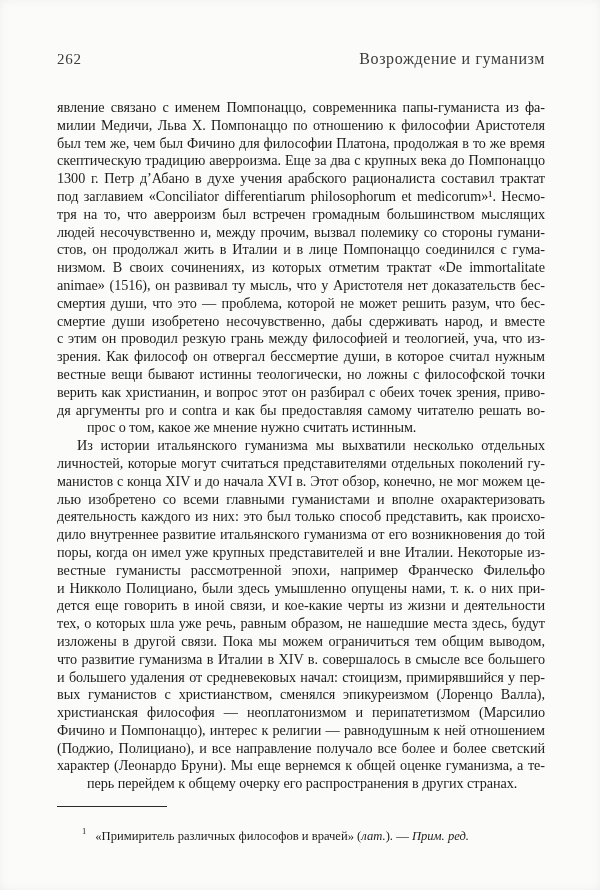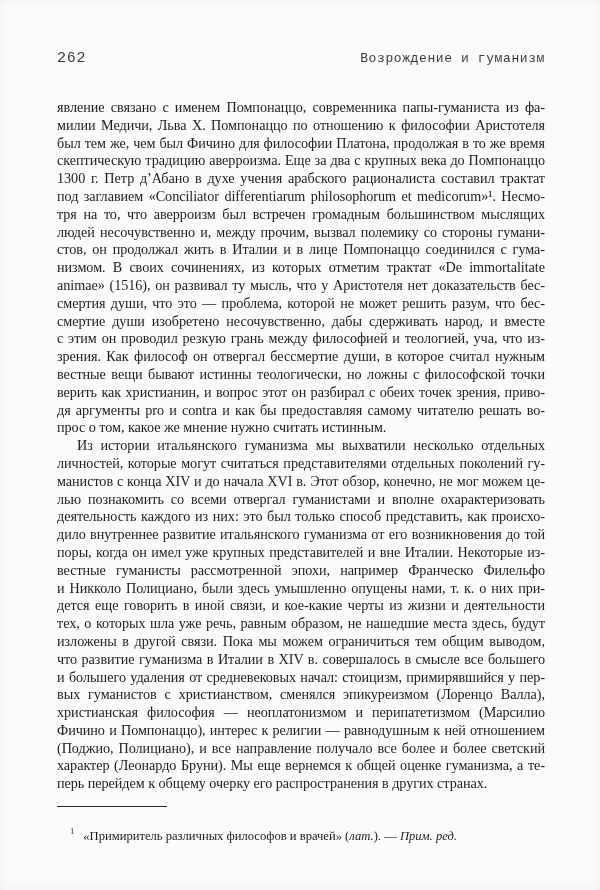"262" .page-header { font-family: Liberation Mono, monospace -> Liberation Serif, serif }
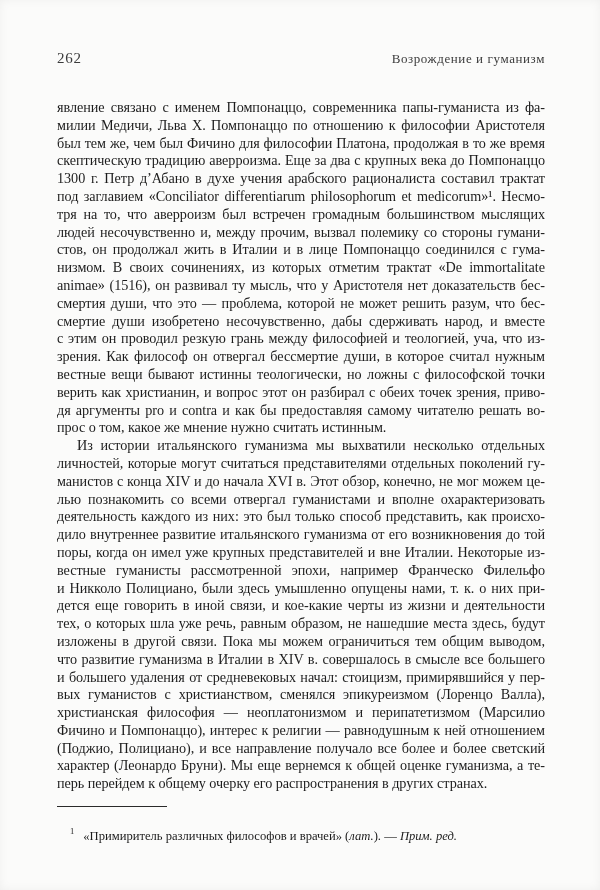"Возрождение и гуманизм" .running-head { font-size: 13px -> 16px }
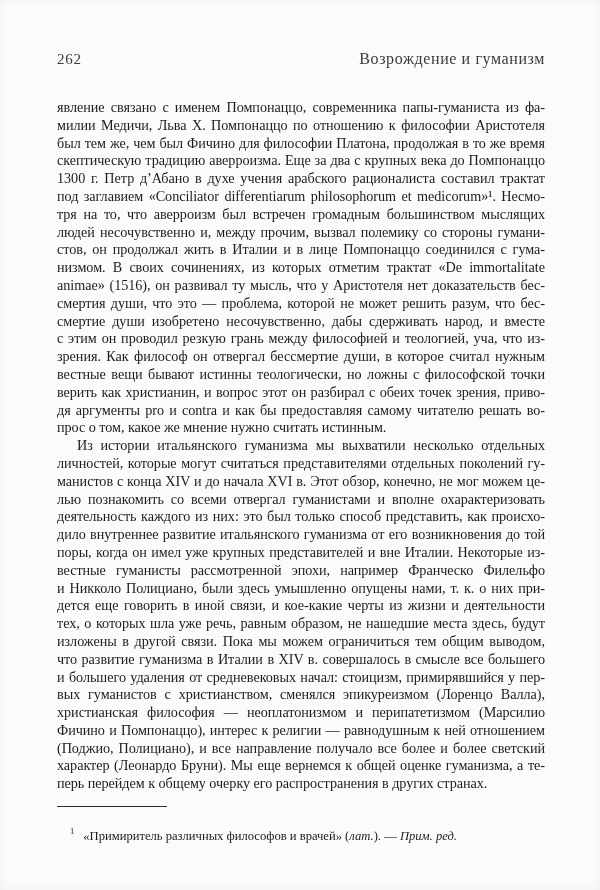"прос о том, какое же" .line.last { margin-left: none -> 30px }
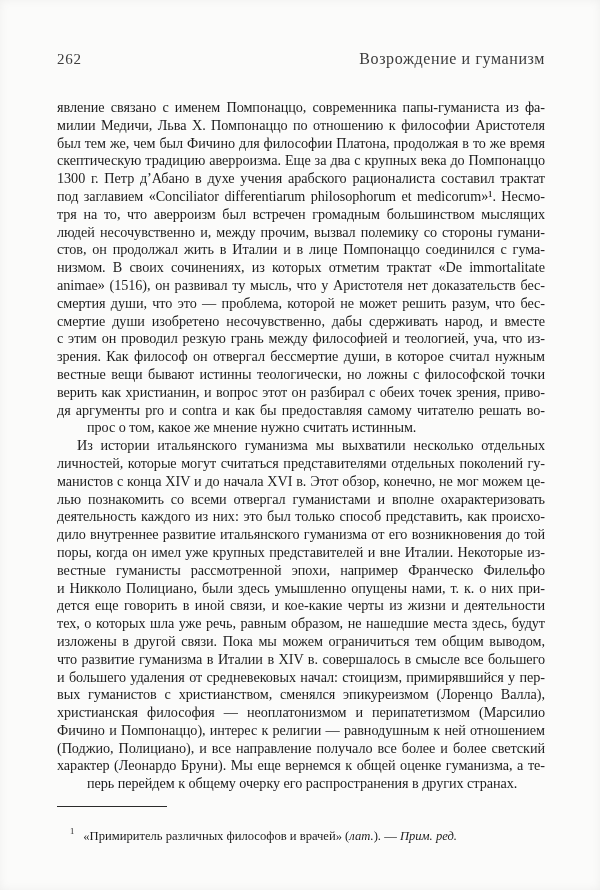"лью познакомить со всеми отвергал" div.line { text: познакомить со всеми отвергал -> изобретено со всеми главными }
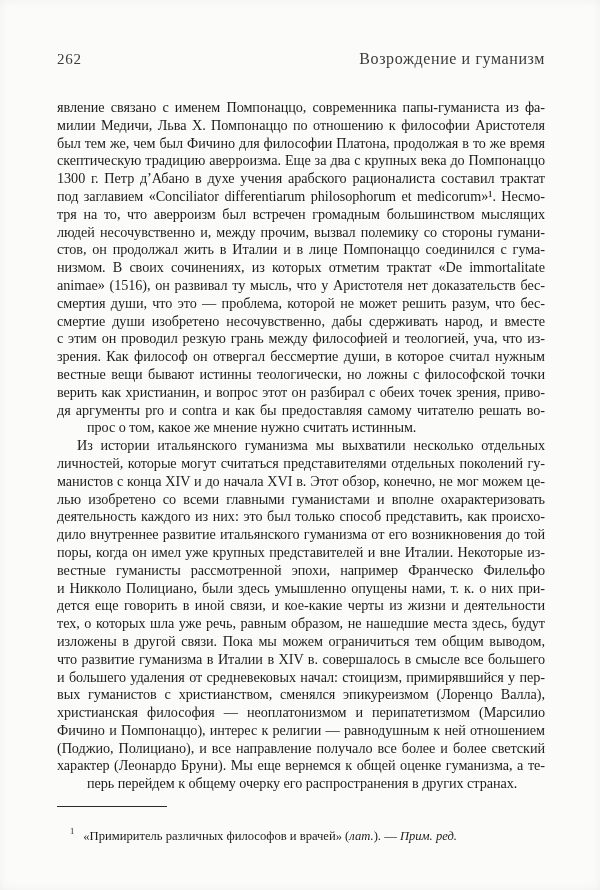"1 «Примиритель различных философов и" .footnote { left: 52px -> 64px }
